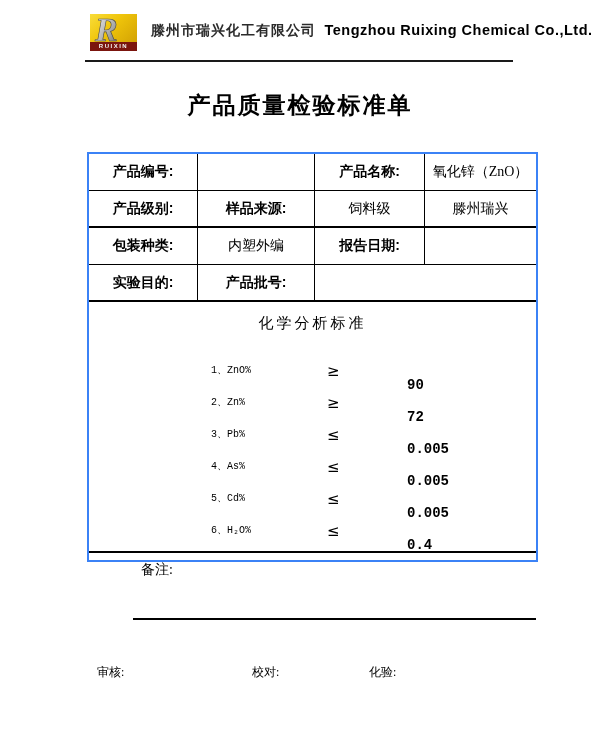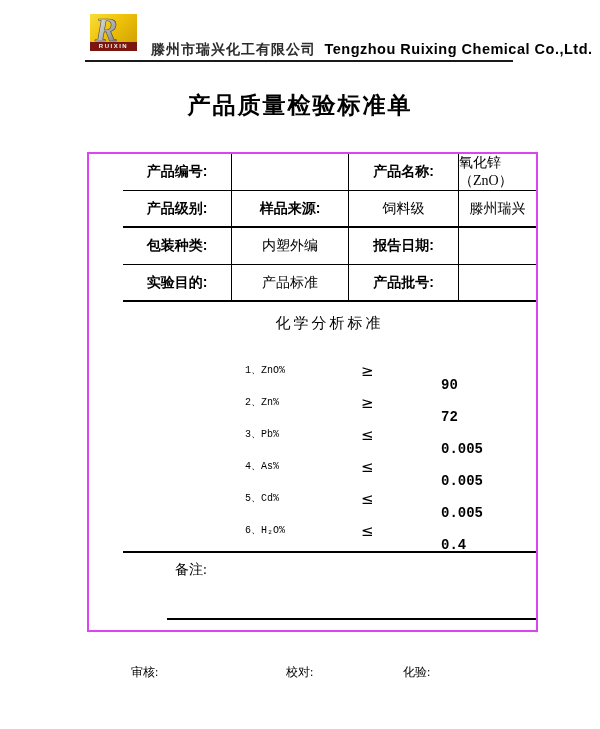"滕州市瑞兴化工有限公司 Tengzhou Ruixing Chemical" .company-line { padding-bottom: 1px -> 20px }
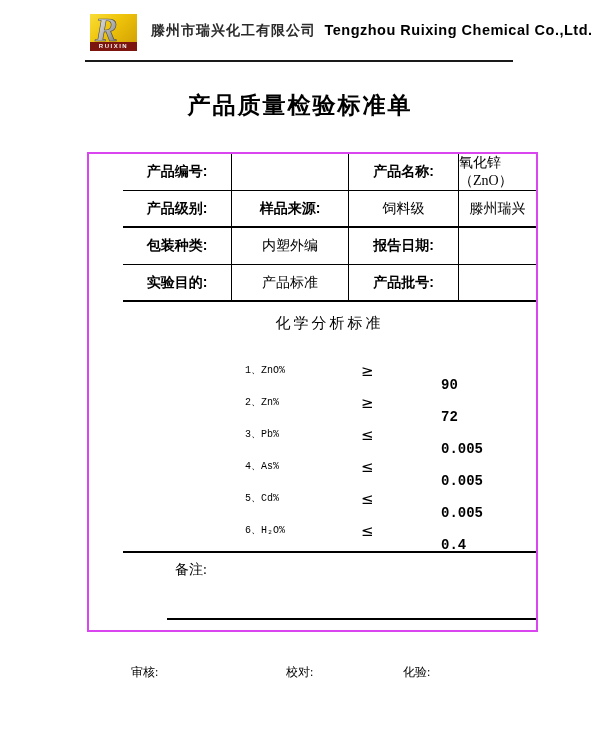"产品编号:" .main-table { border: 2px solid #d946ef -> 2px solid #3b82f6; height: 480px -> 410px; padding-left: 34px -> none }
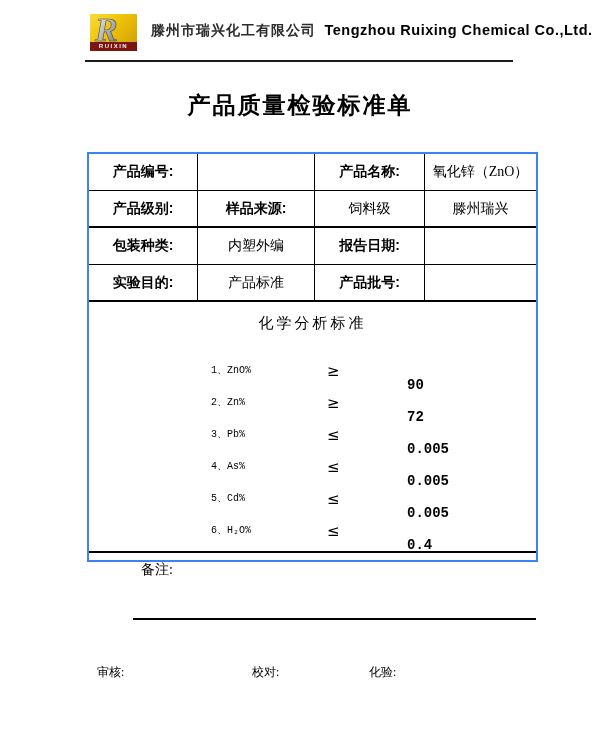"产品标准" div.icell { html: <div>产品标准</div> -> none }
